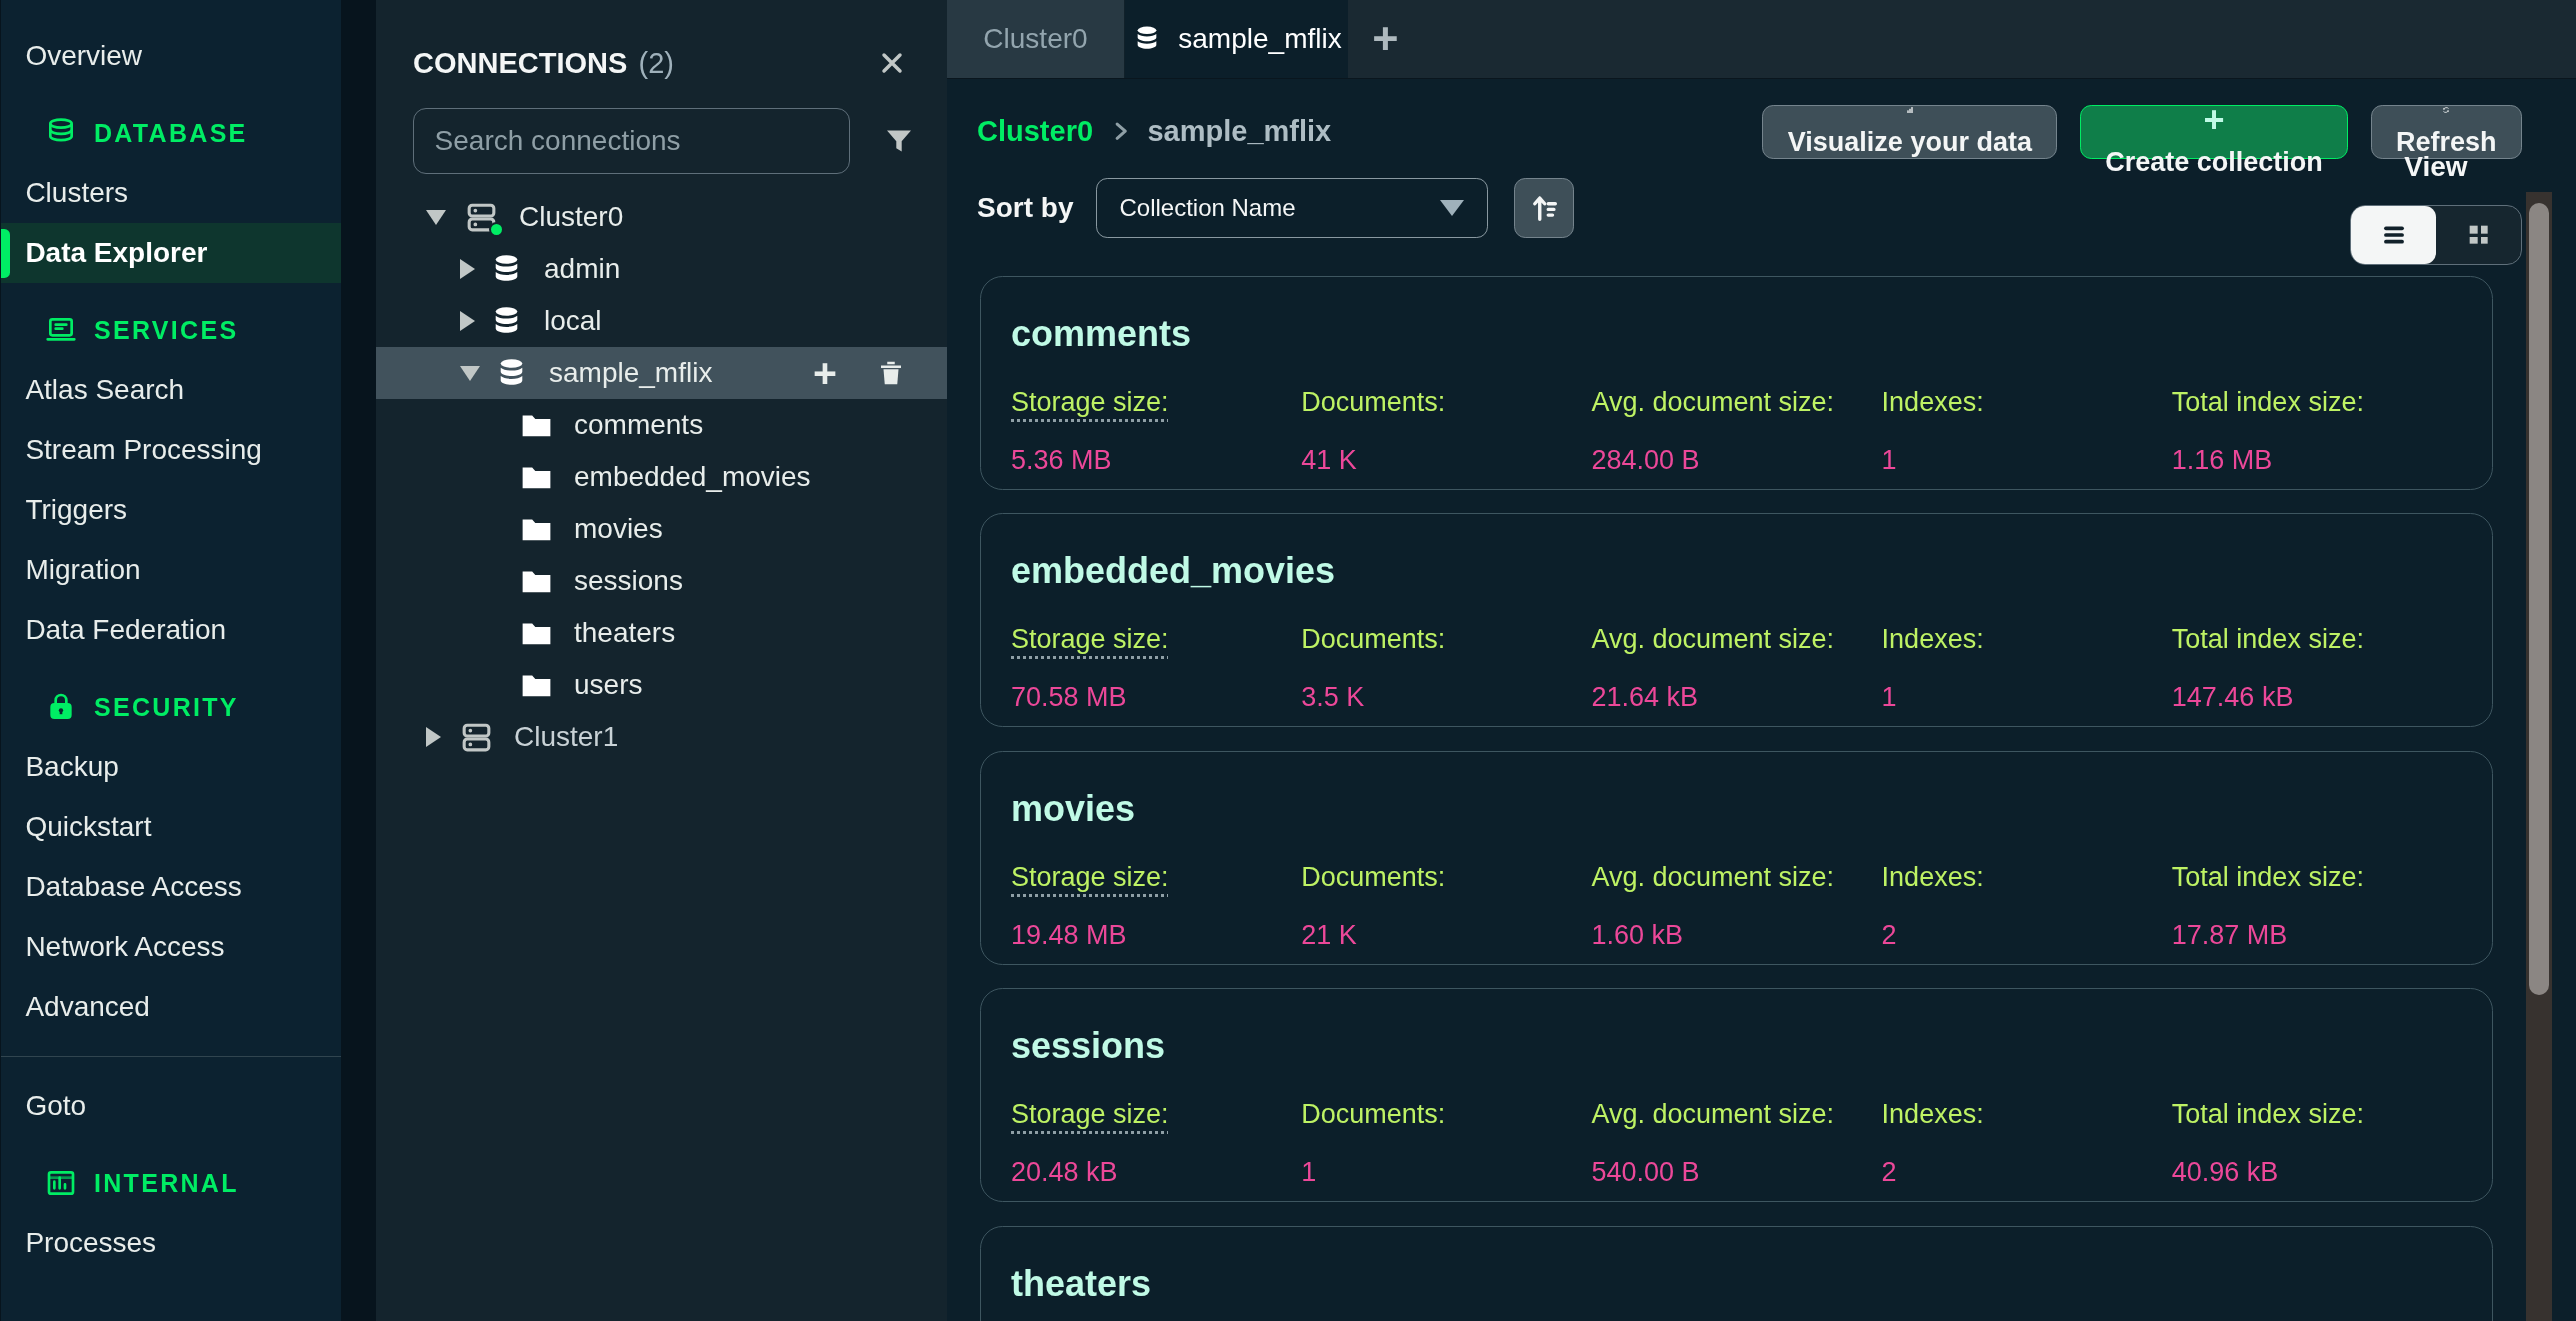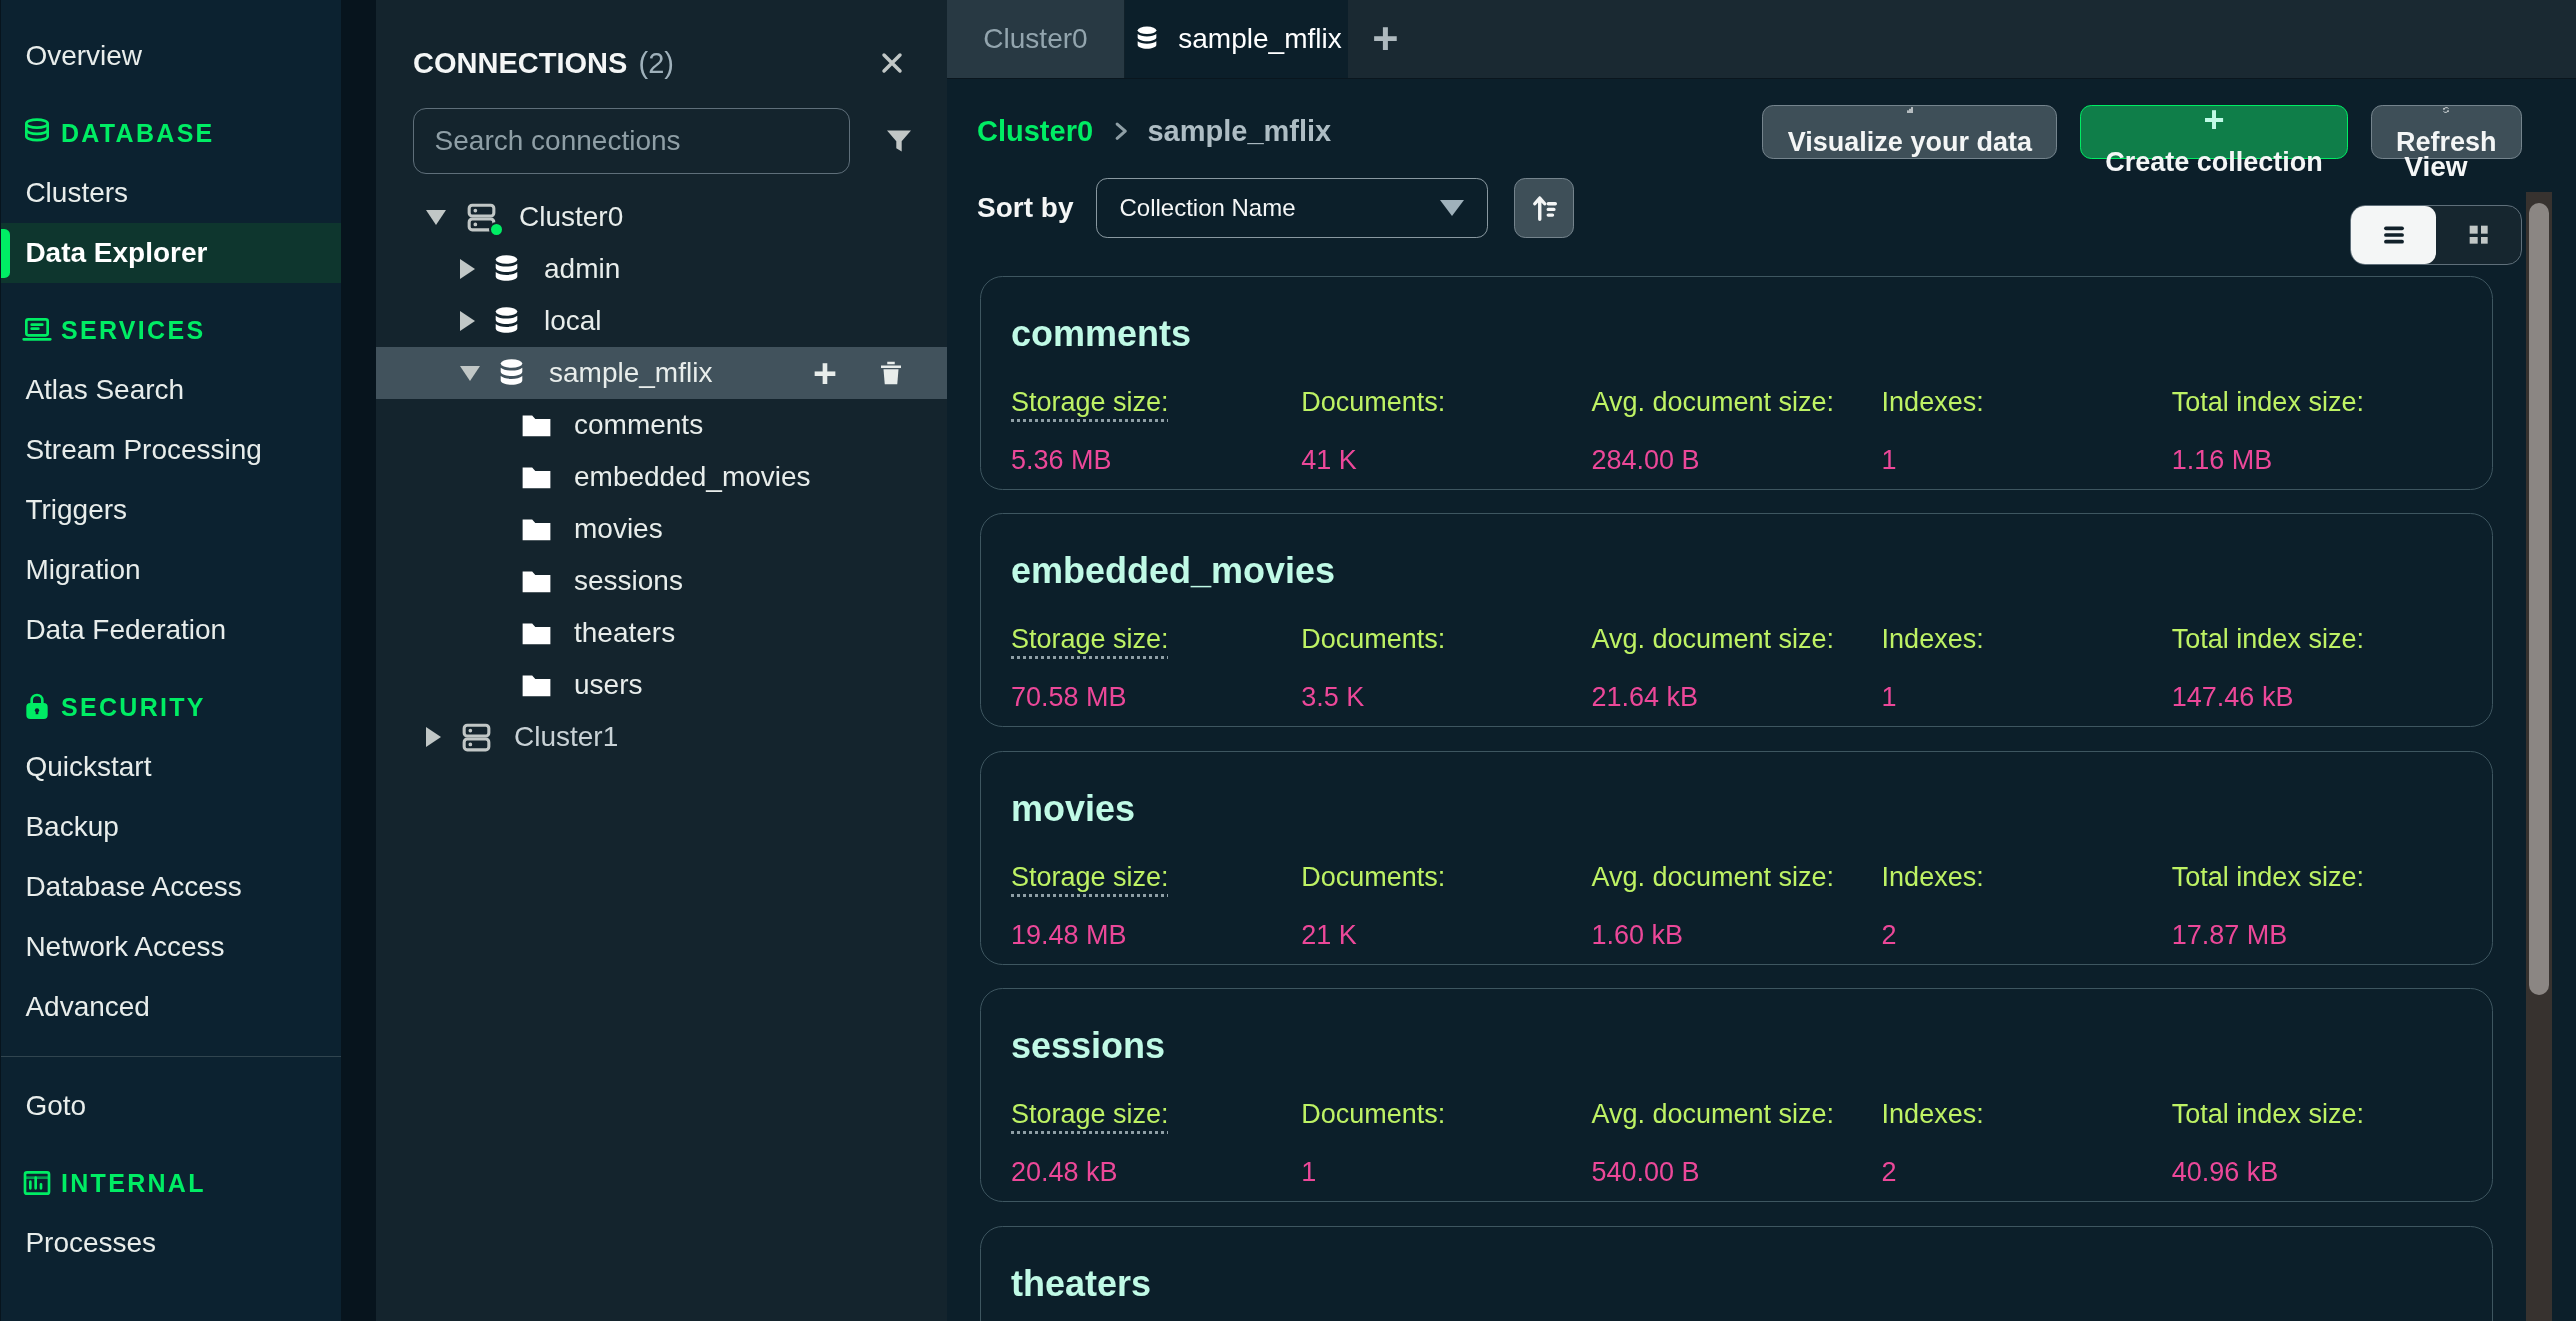"DATABASE" .nav-header { gap: 8px -> 17px; padding-left: 20px -> 44px }
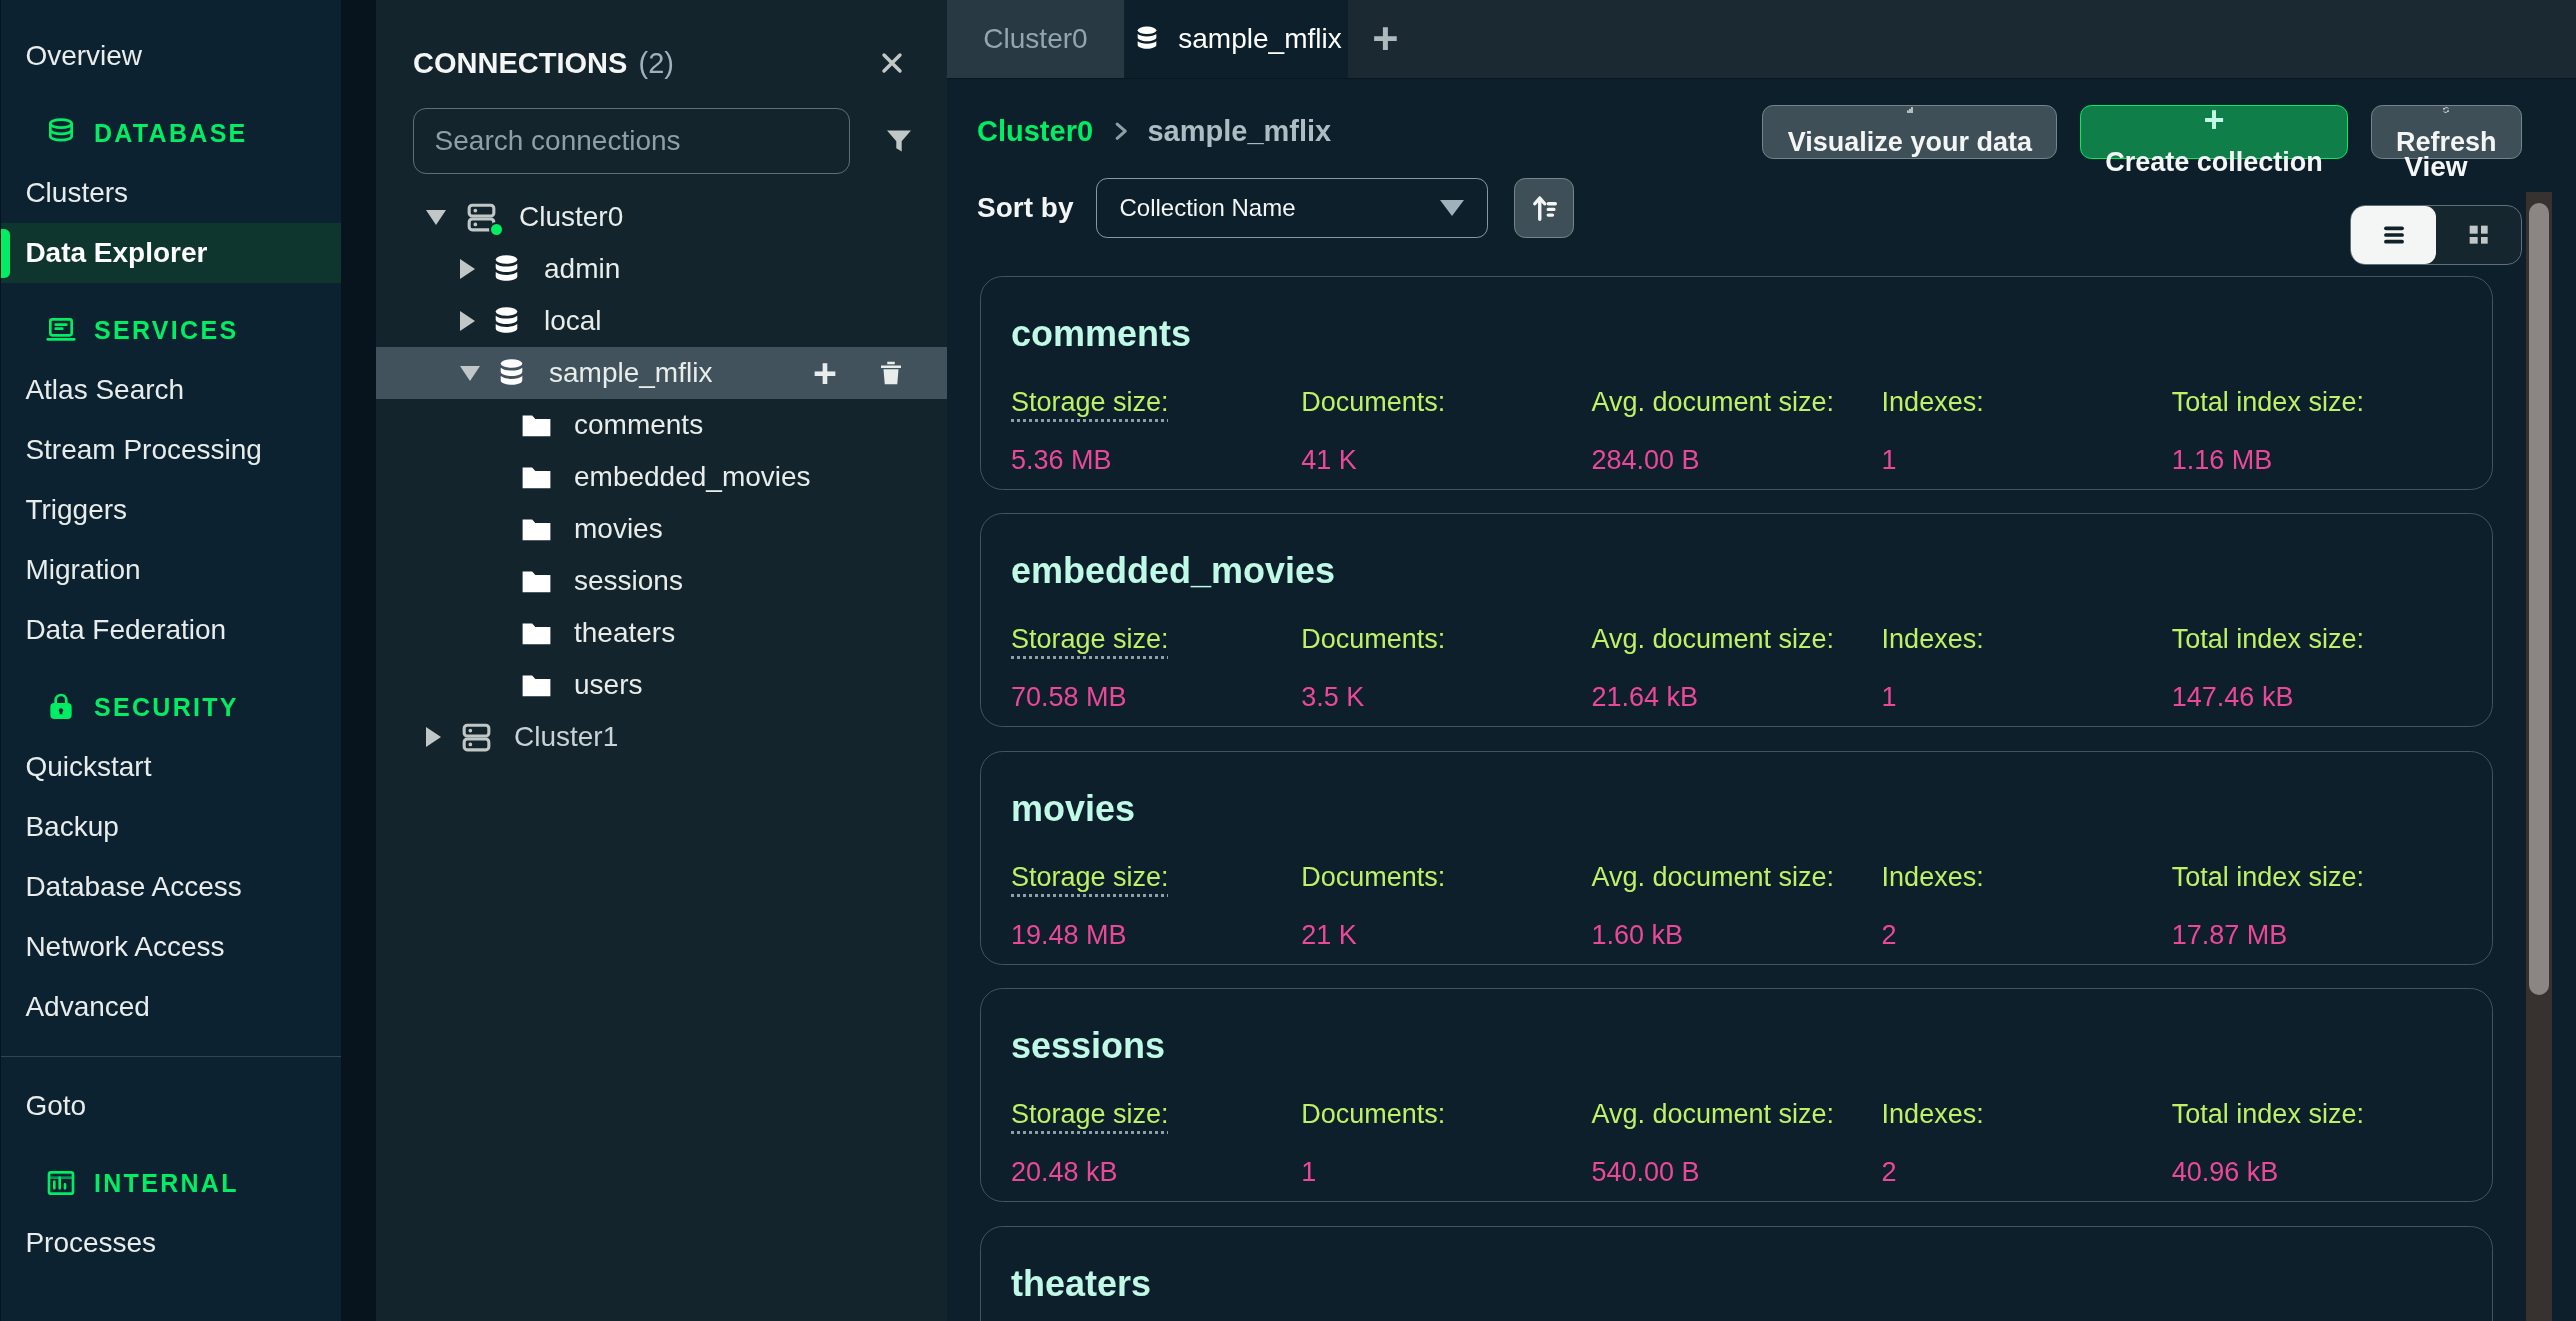"Quickstart" div.nav-item { order: before "Backup" -> after "Backup" }
